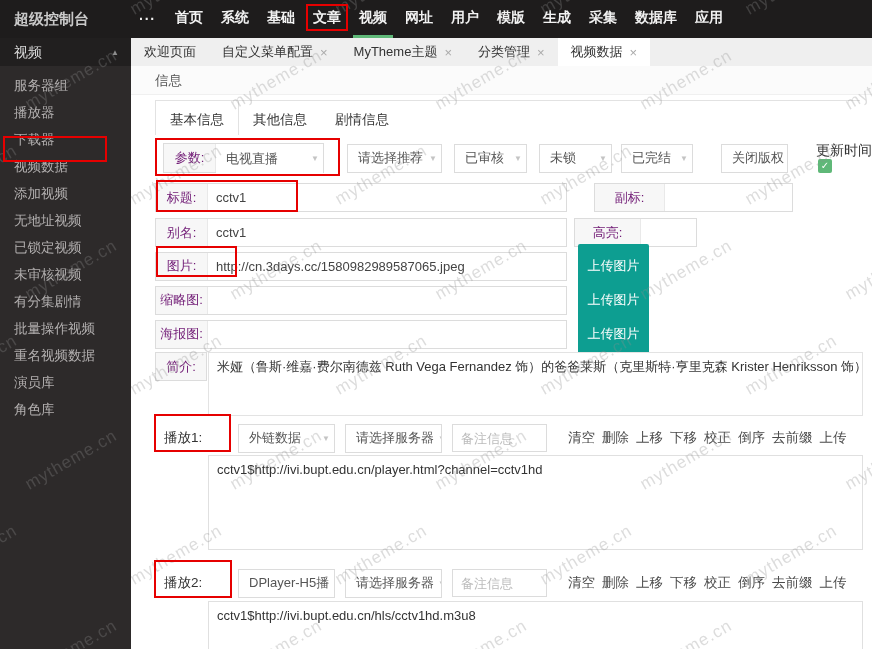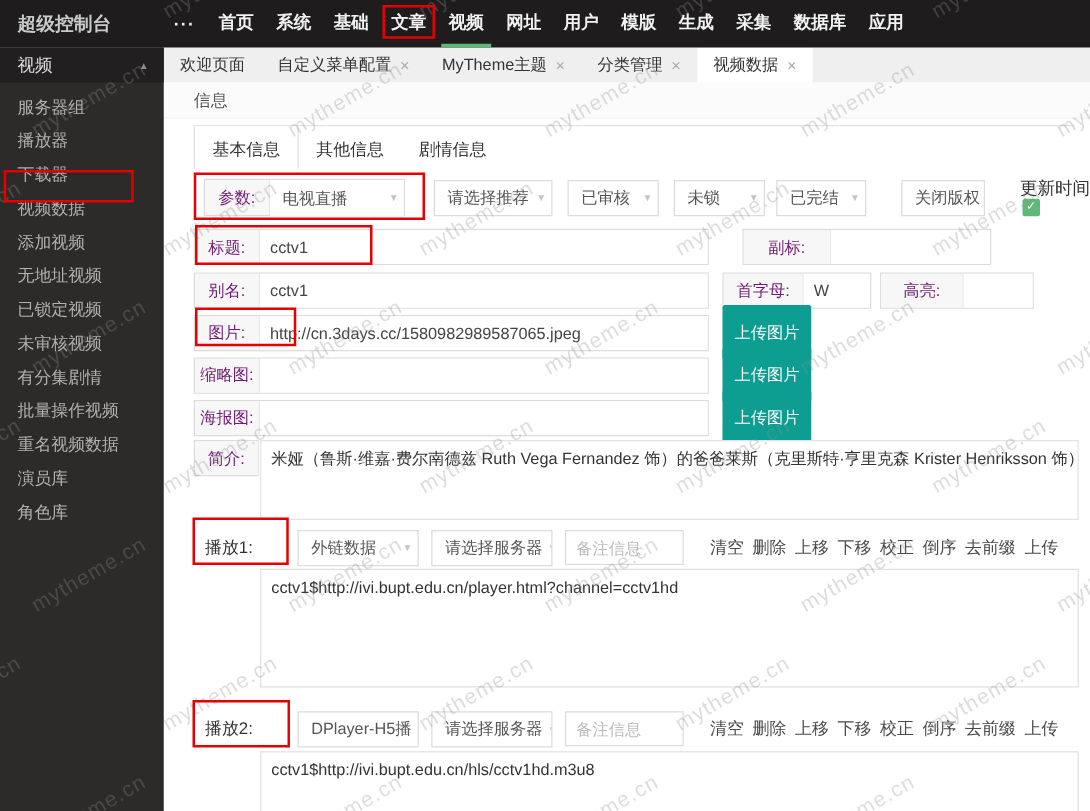"首字母:" div.igroup { html: <div> <span>首字母:</span> <input> </div> -> none }
